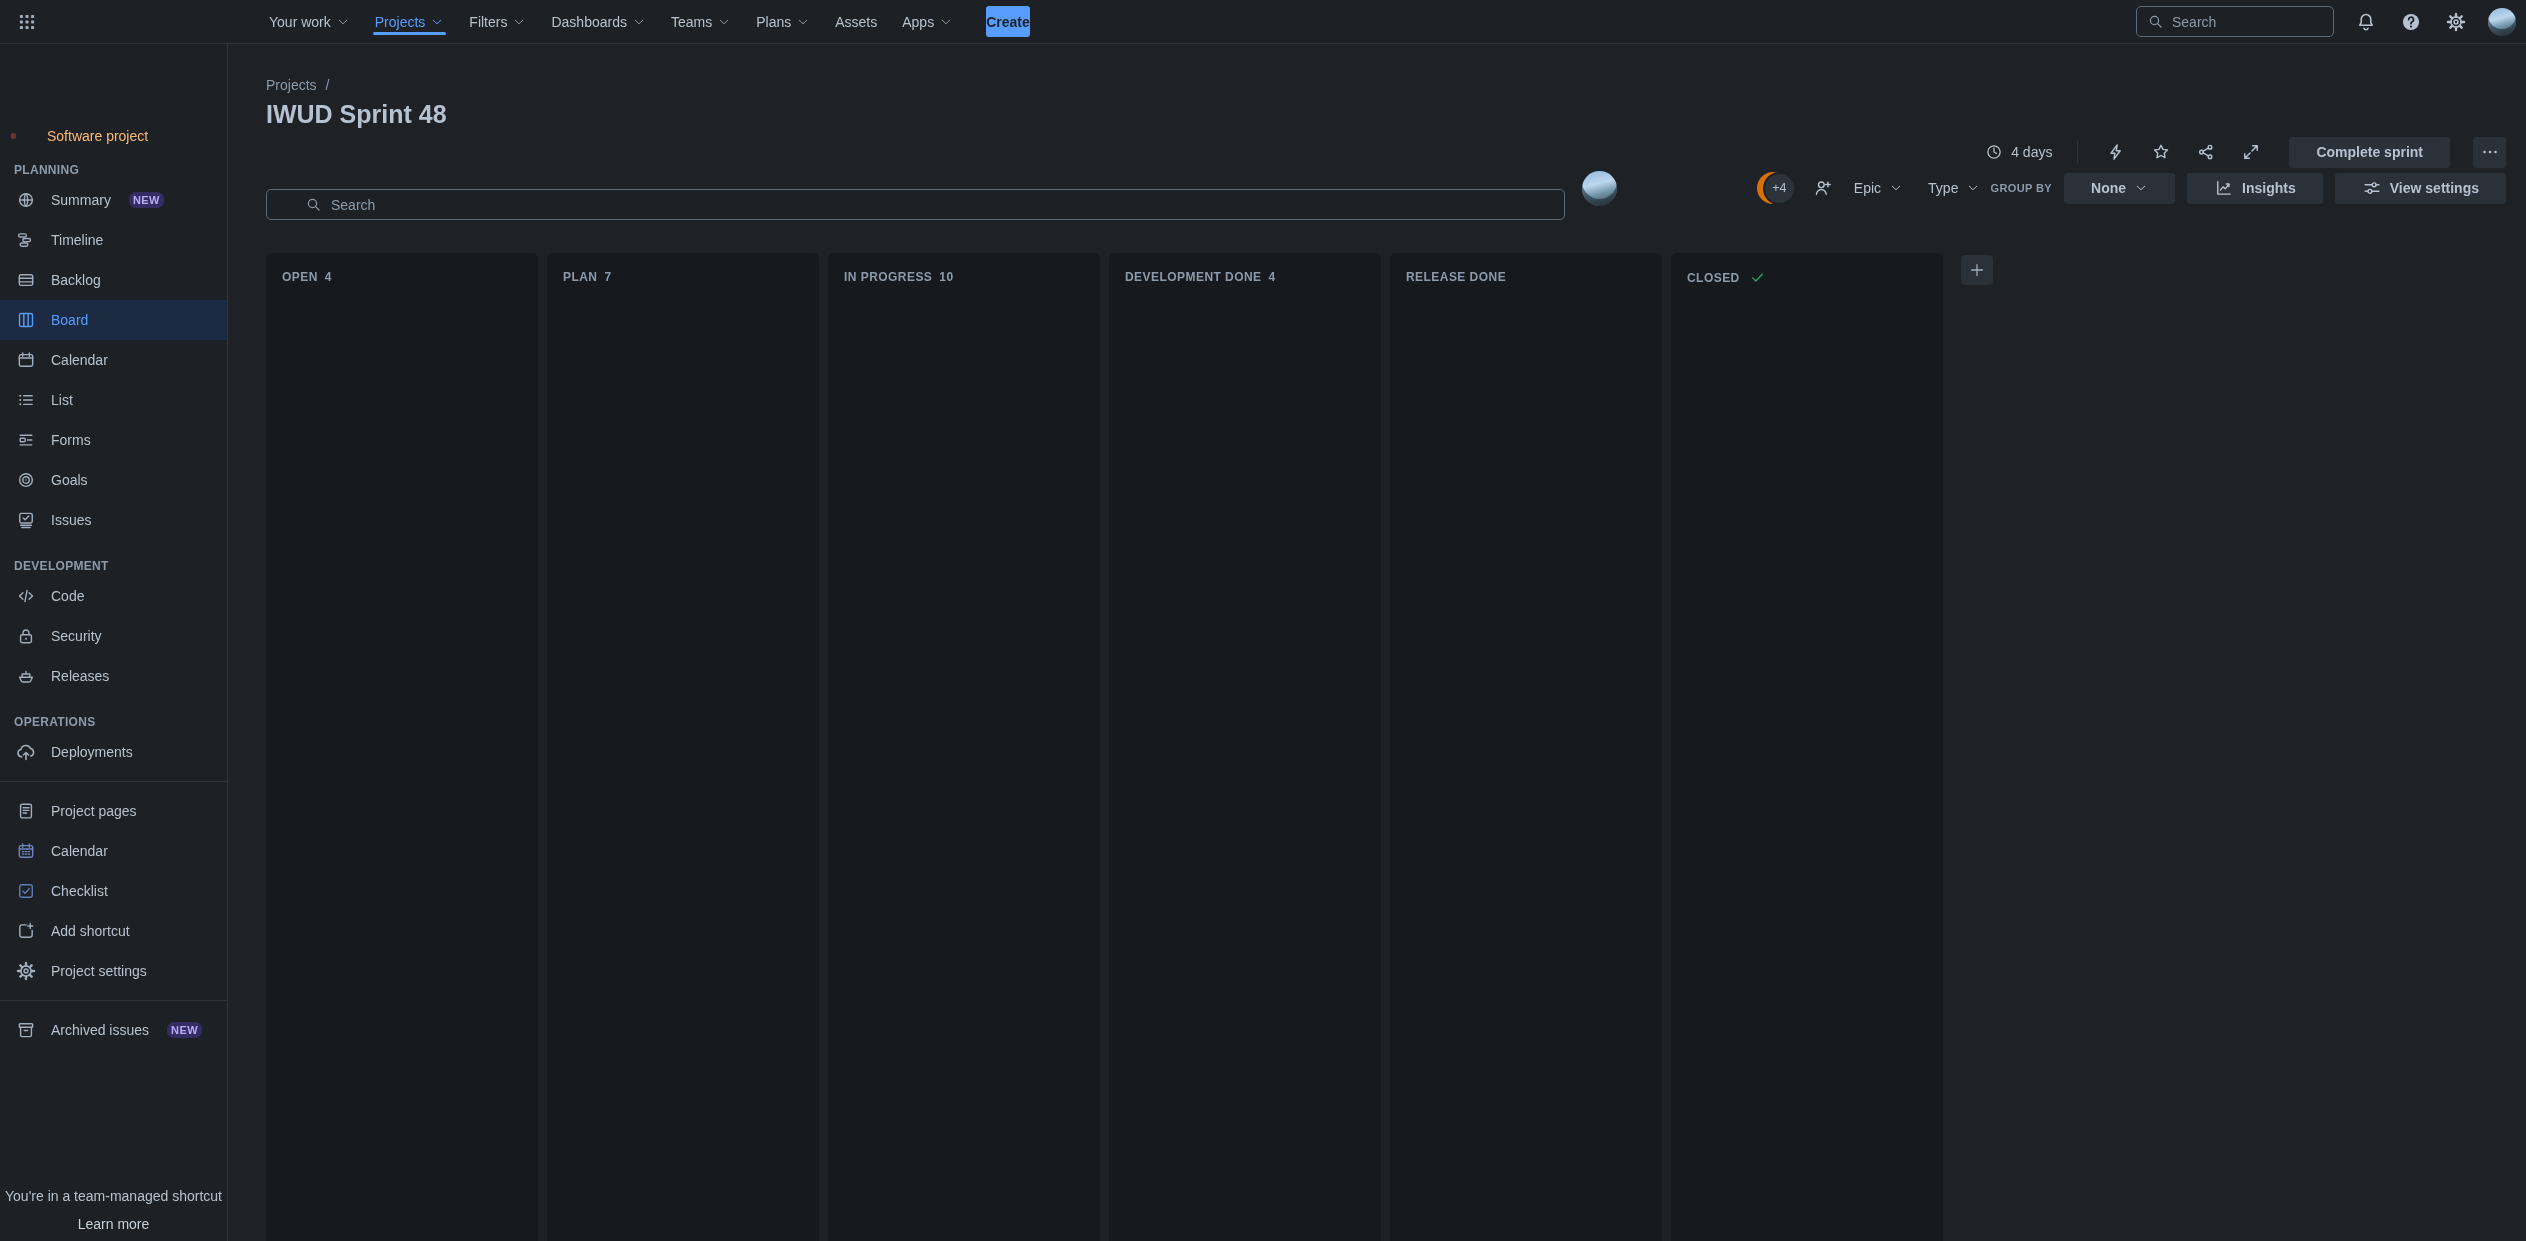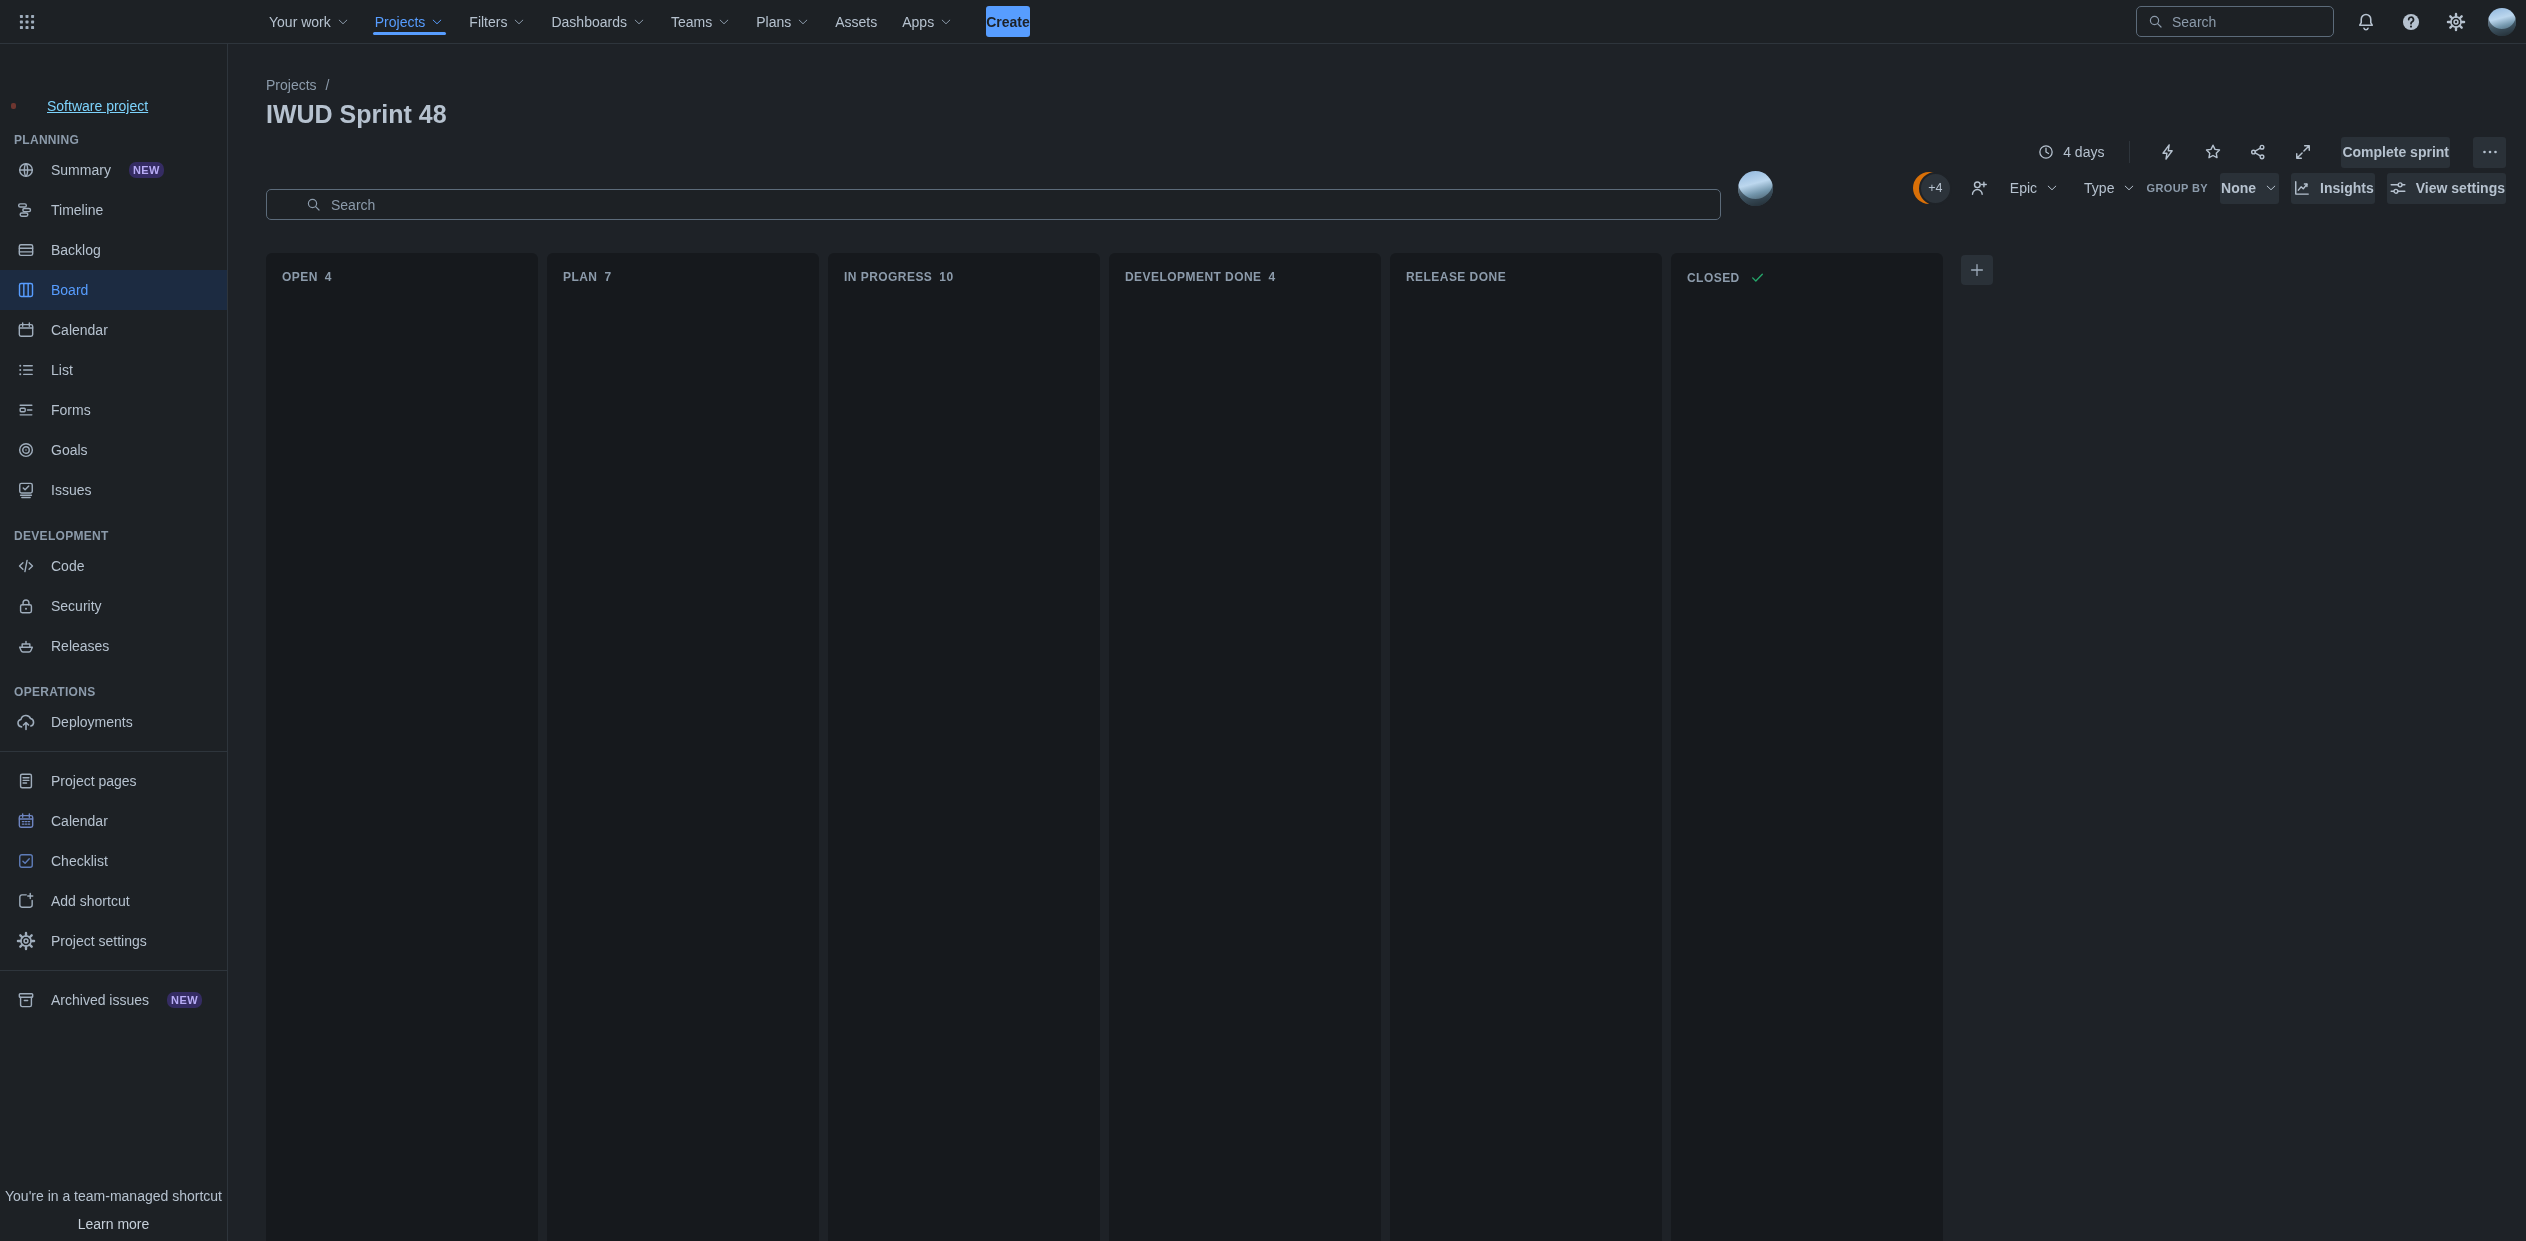"Software project" .project-header { color: #7dd3fc -> #fdba74; margin: 54px 0 14px -> 84px 0 14px; text-decoration: underline -> none }
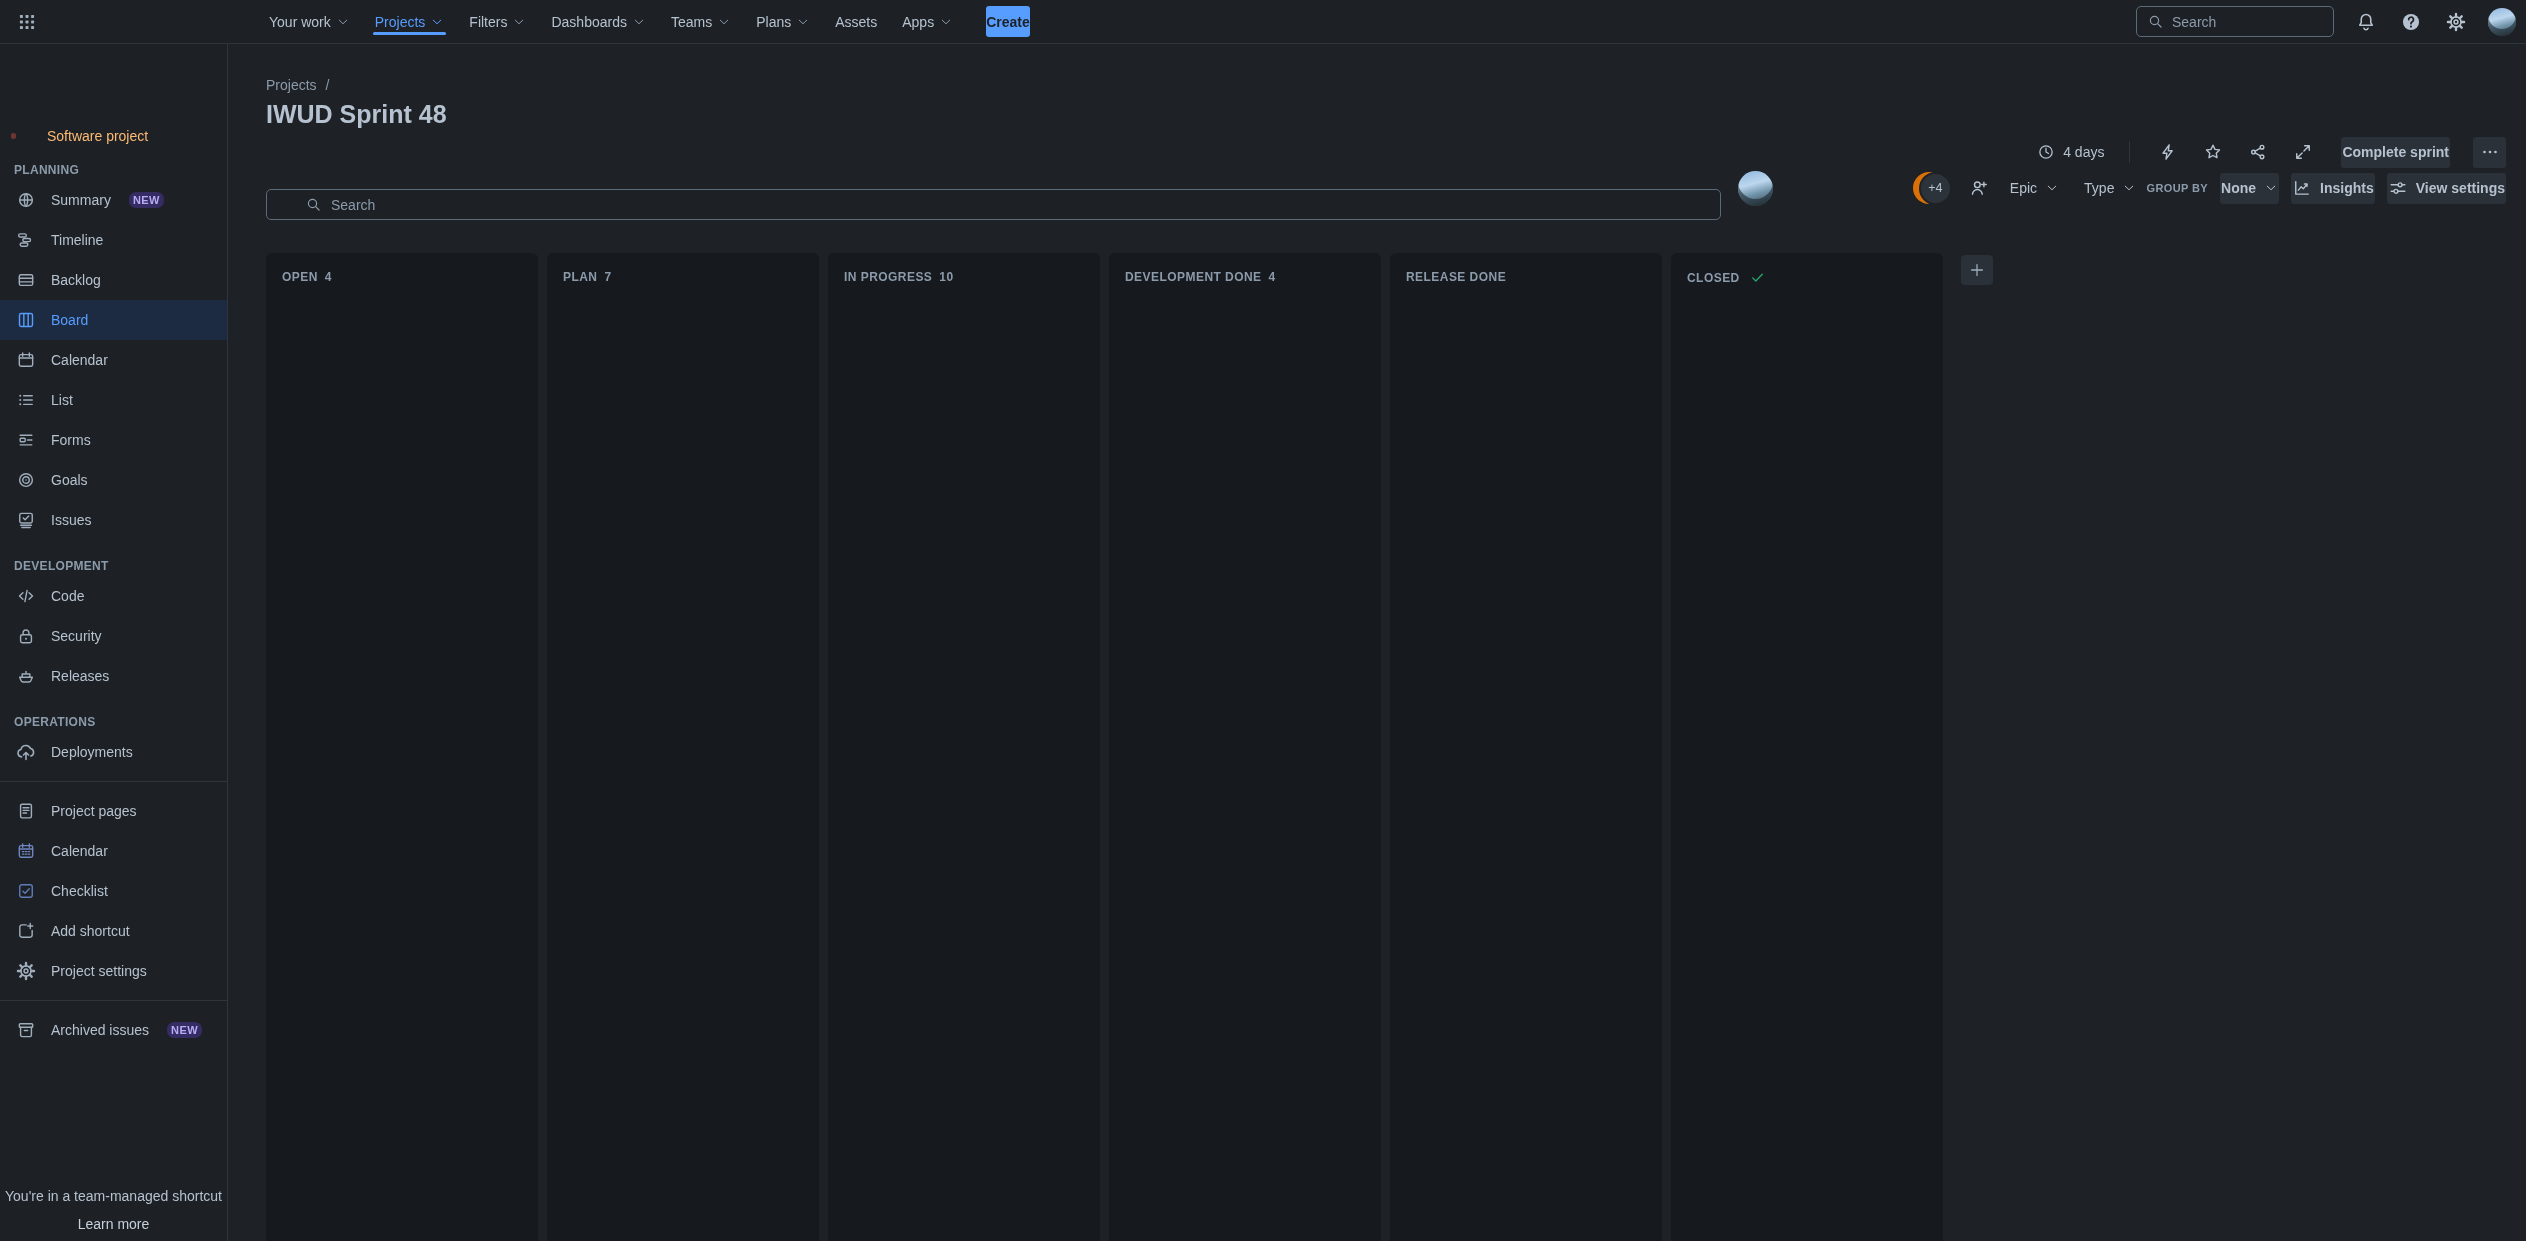"Complete sprint" .btn { padding: 0 1px -> 0 27px }
